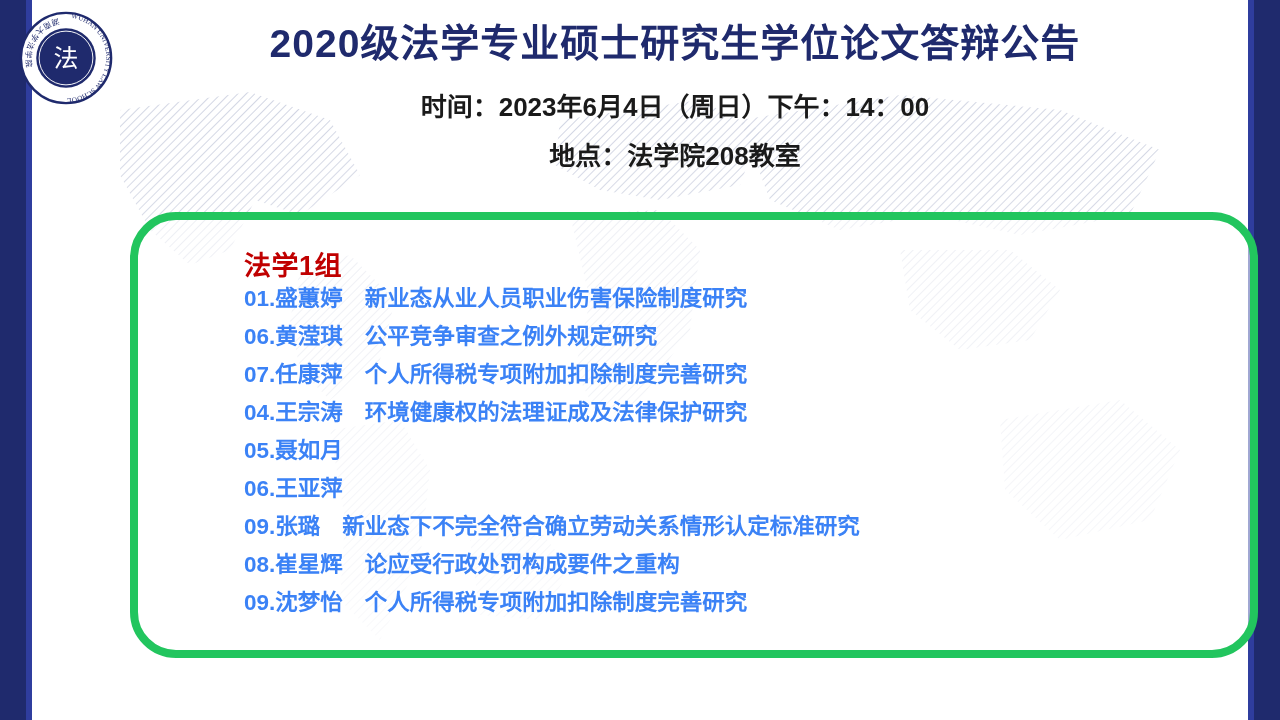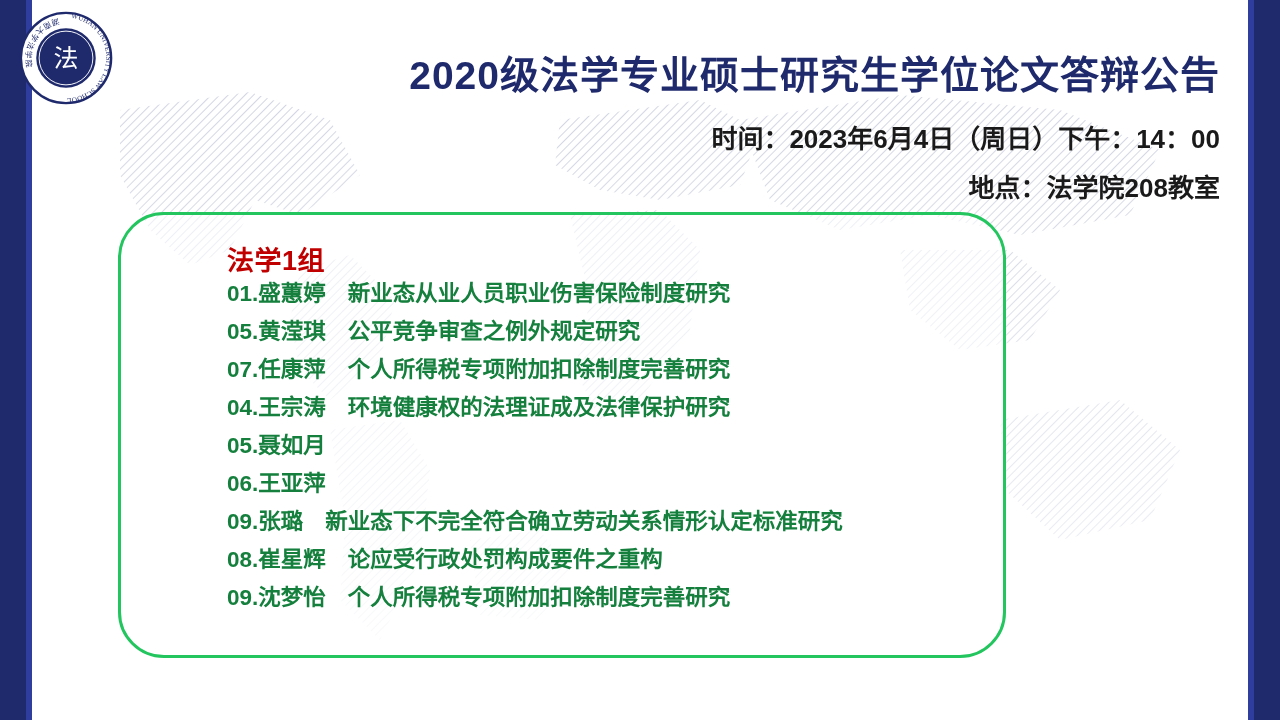"2020级法学专业硕士研究生学位论文答辩公告" .header { margin-top: 32px -> none; text-align: right -> center }
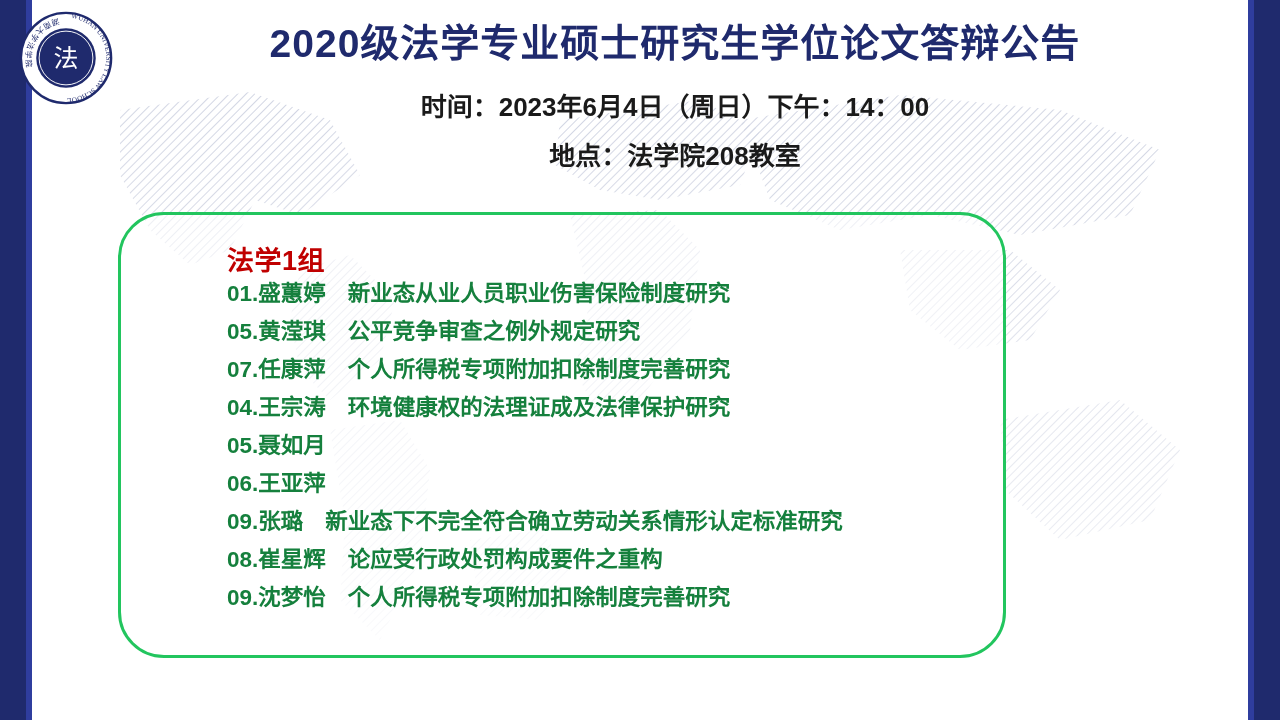"法学1组" .panel { border: 3px solid #22c55e -> 8px solid #22c55e; left: 118px -> 130px; width: 888px -> 1128px }
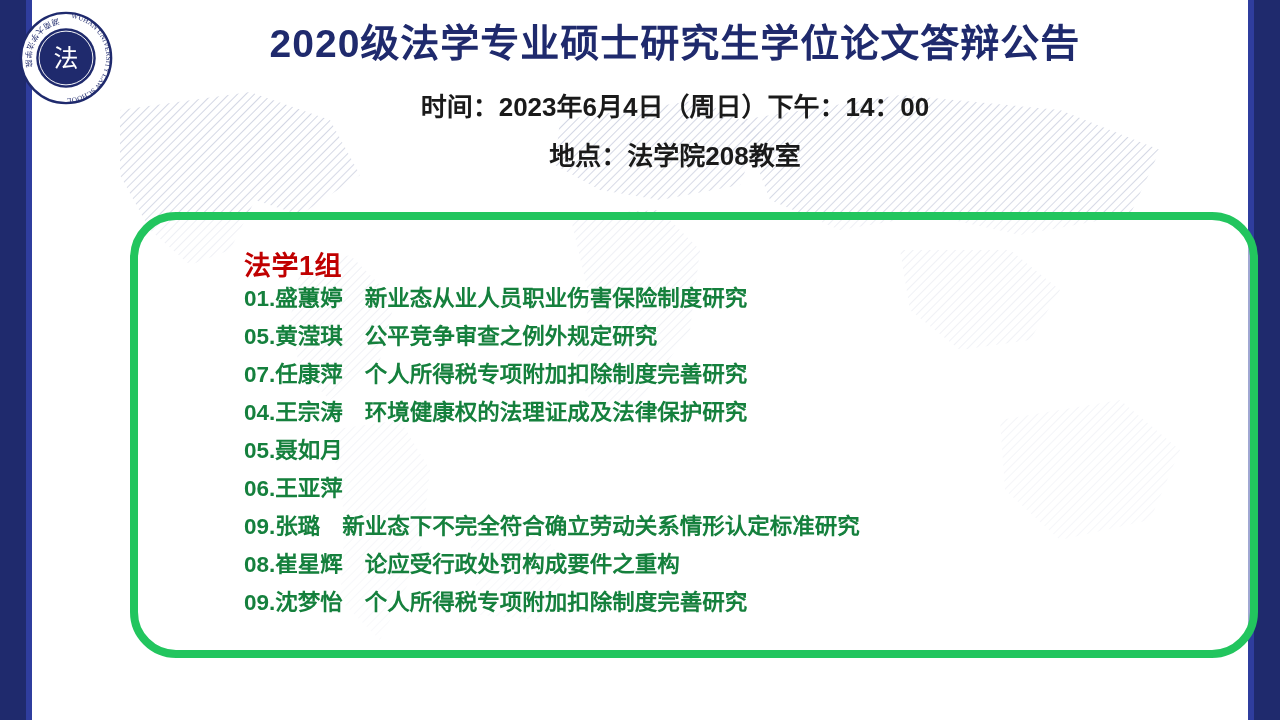"01.盛蕙婷" .entry { color: #15803d -> #3b82f6 }
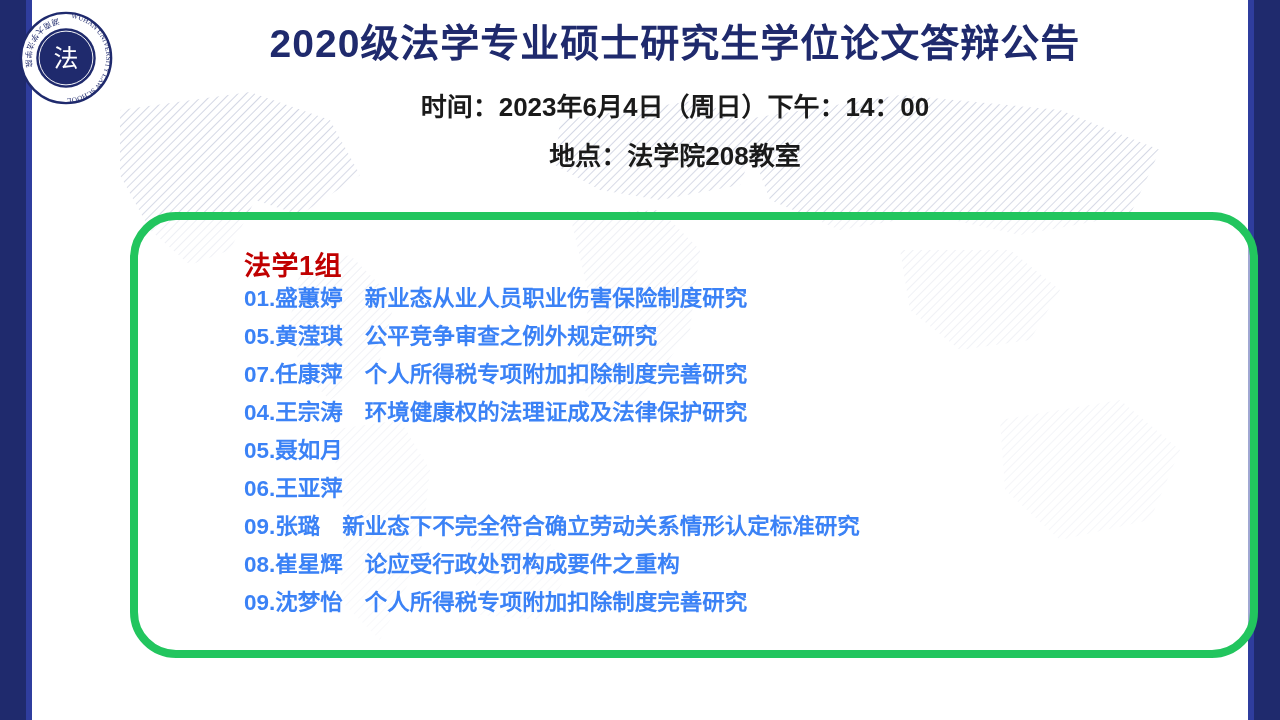"05.黄滢琪" span.num-name { text: 05 -> 06 }
